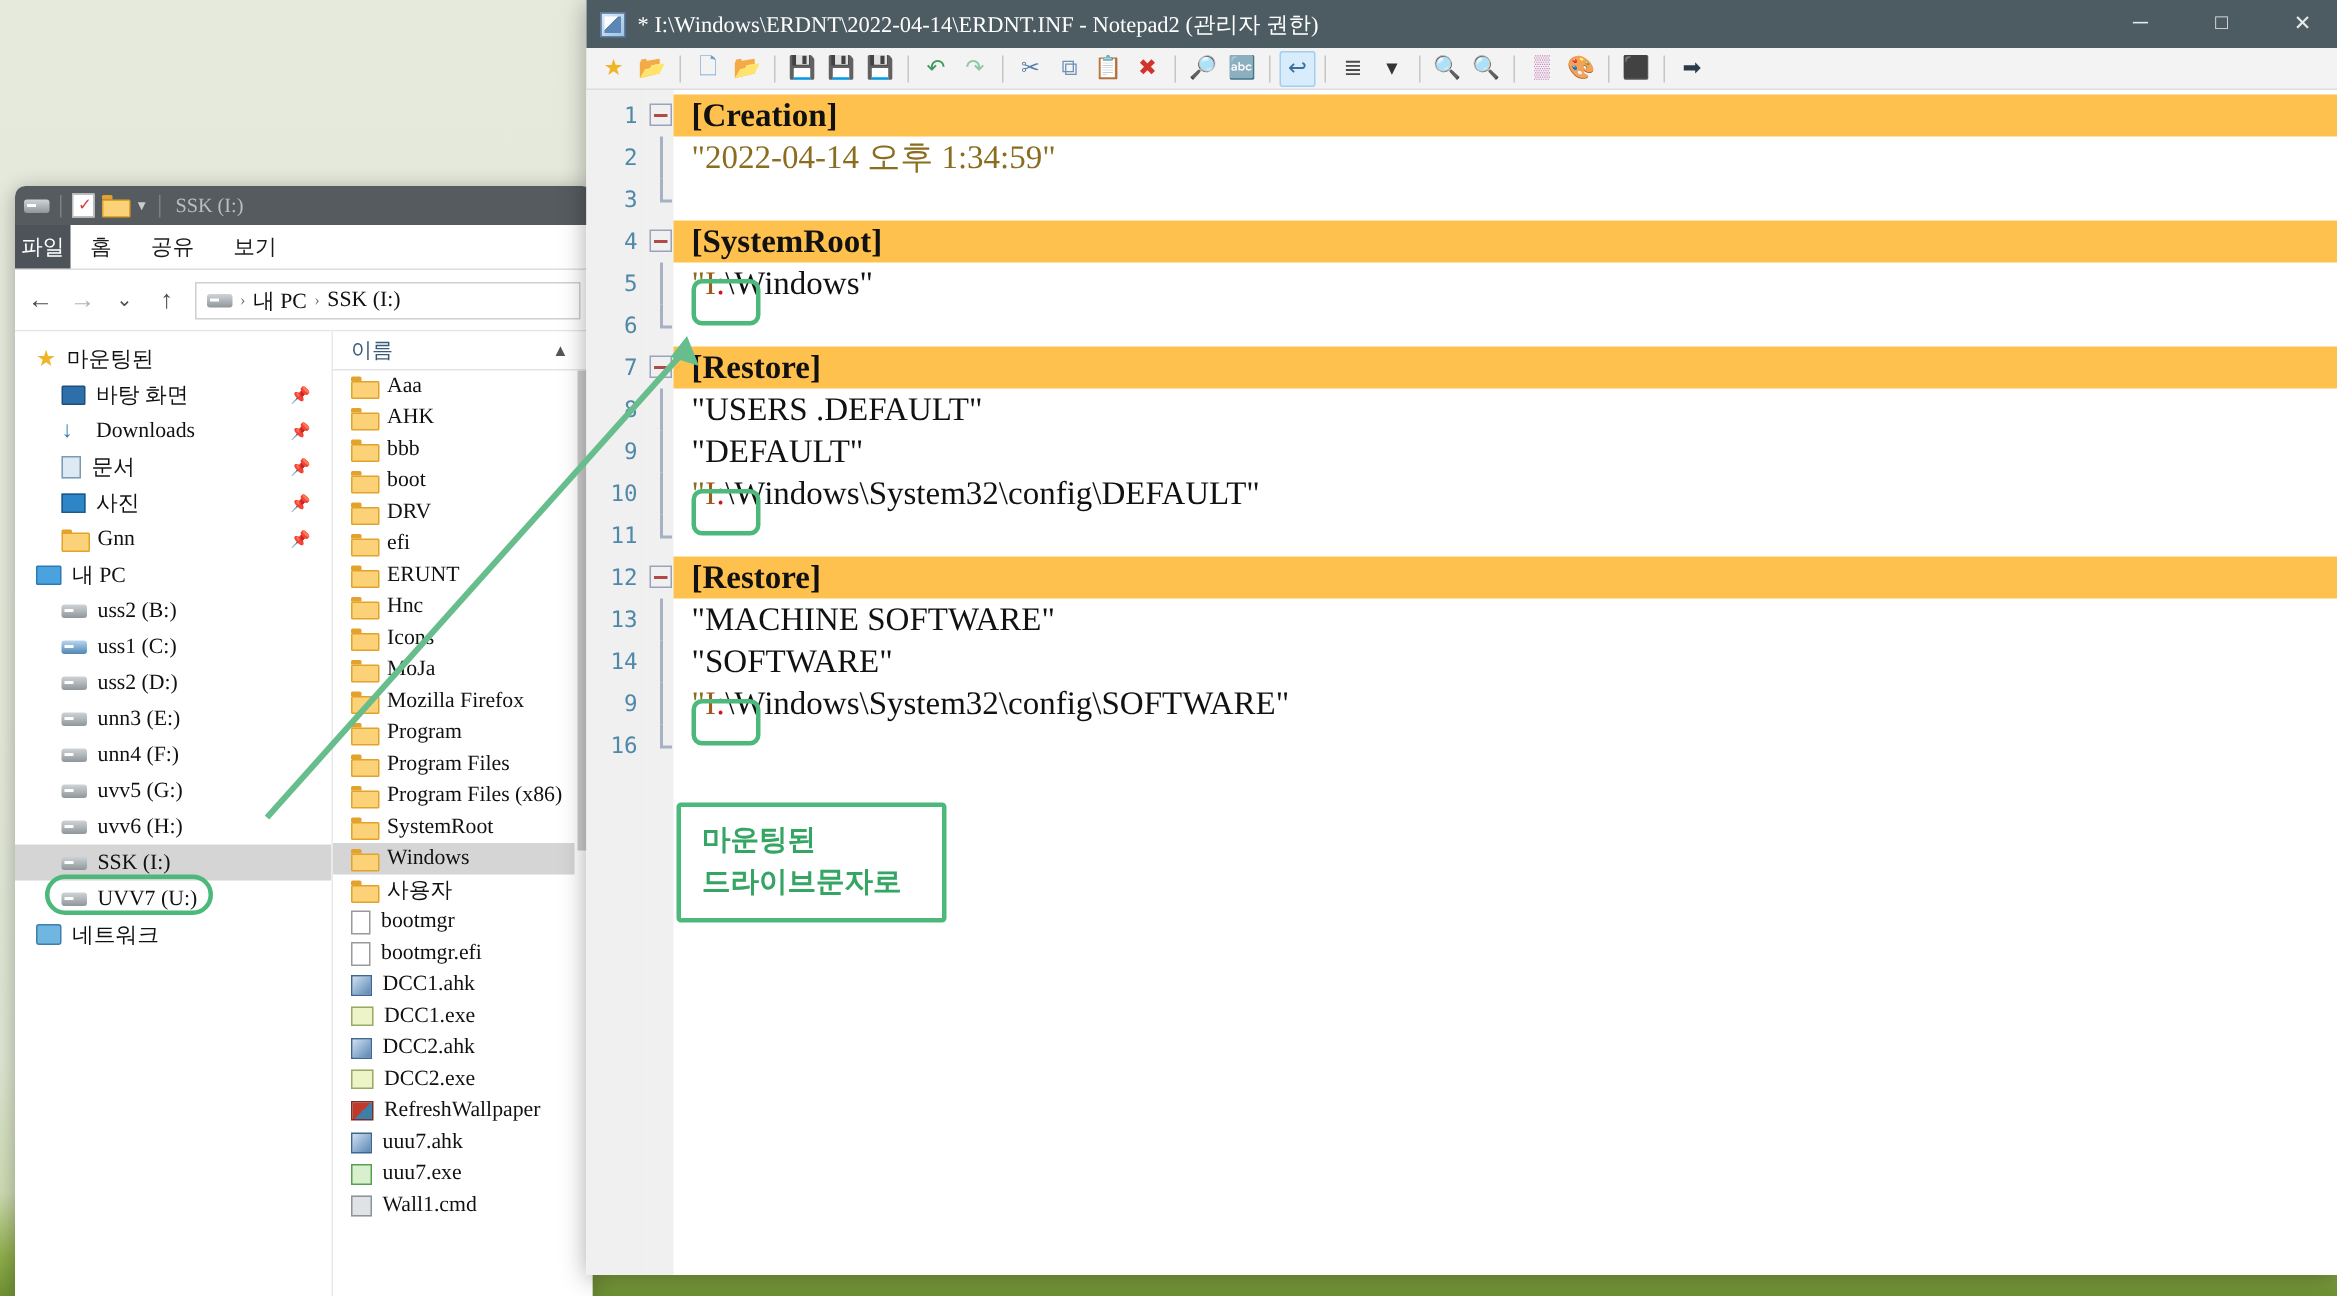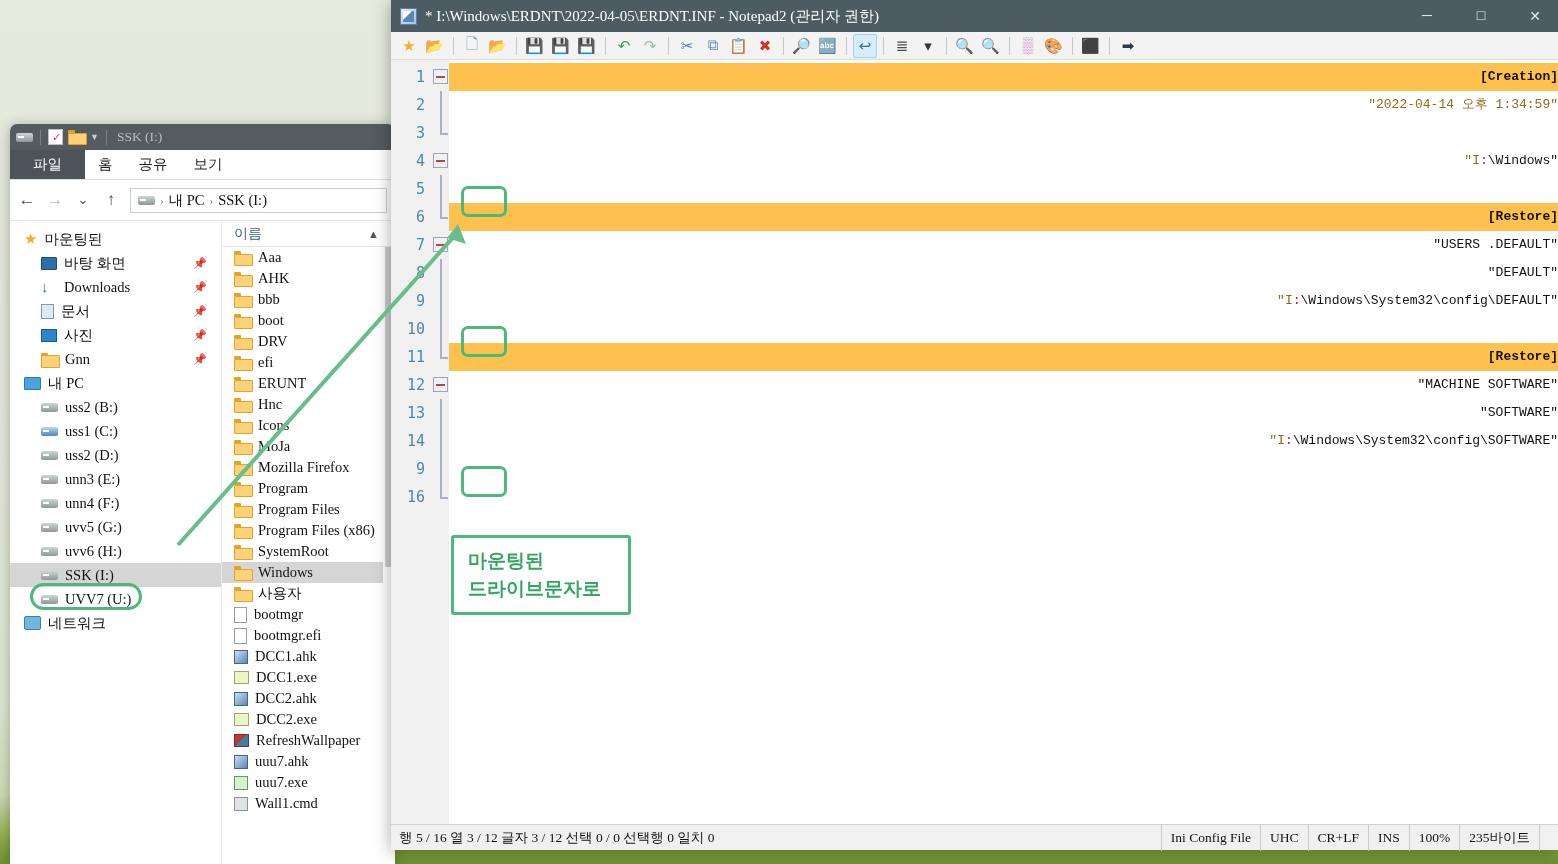"* I:\Windows\ERDNT\2022-04-05\ERDNT.INF" span.txt { text: 2022-04-05 -> 2022-04-14 }
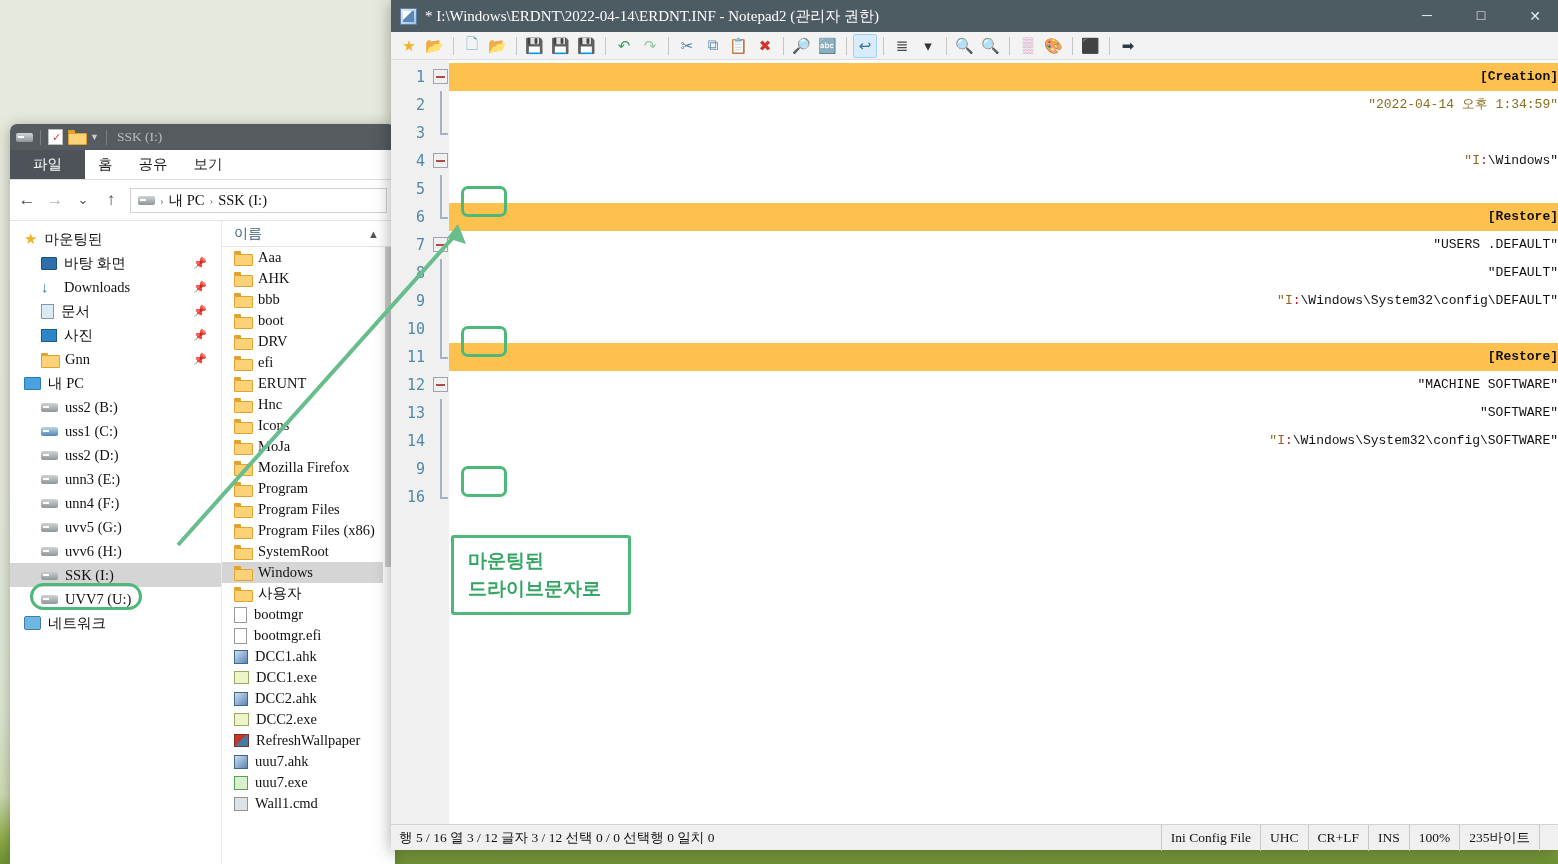"[Creation]" #text { font-family: Liberation Mono, monospace -> Liberation Serif, serif; font-size: 13px -> 22px; text-align: right -> none }
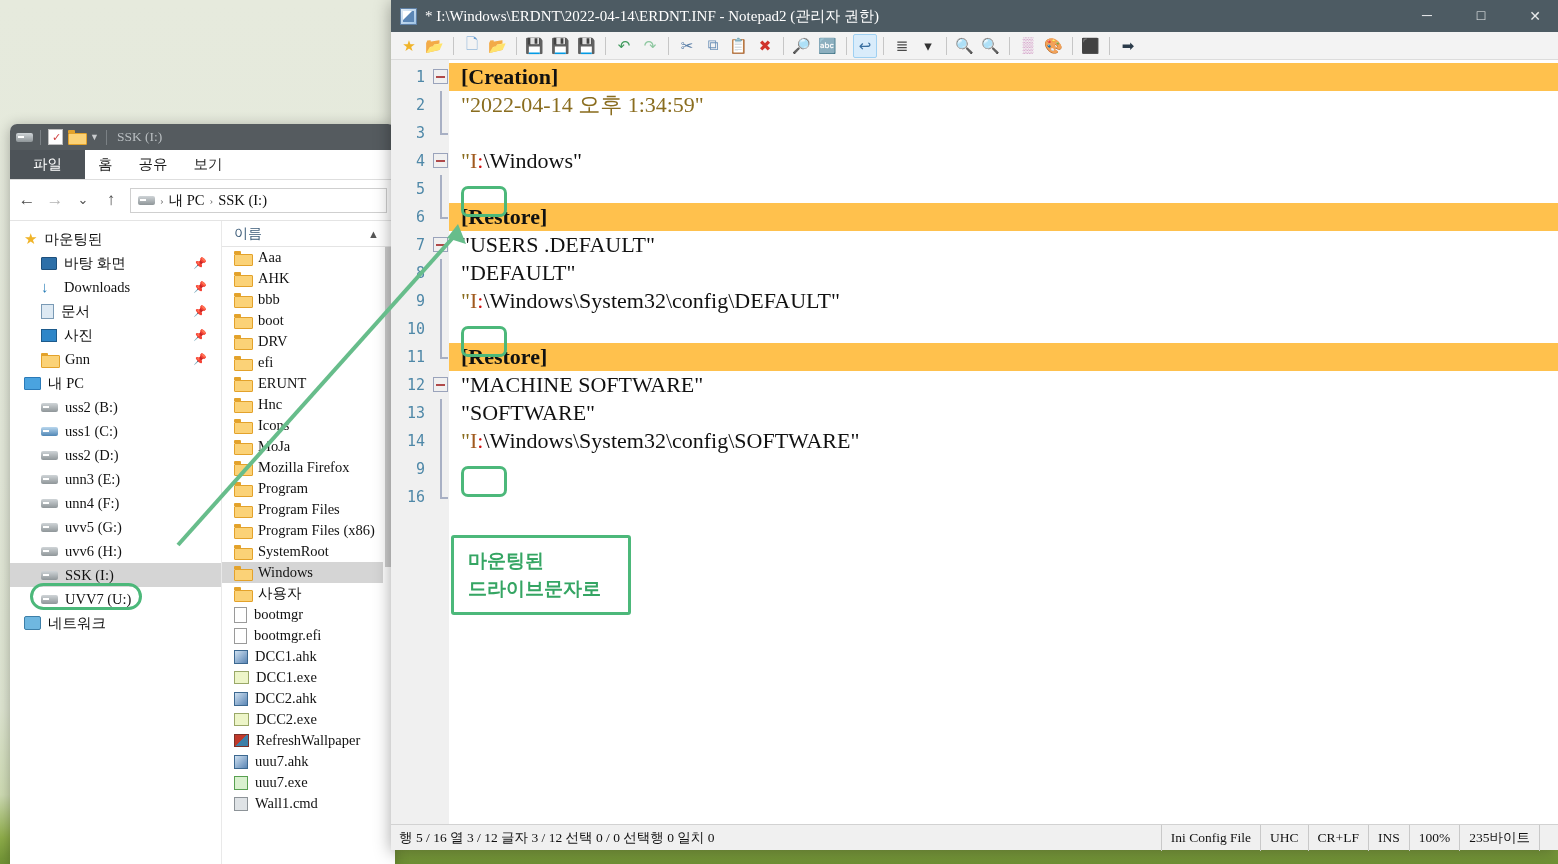"파일" .rib-tab.file { padding: 0 23px -> 0 4px }
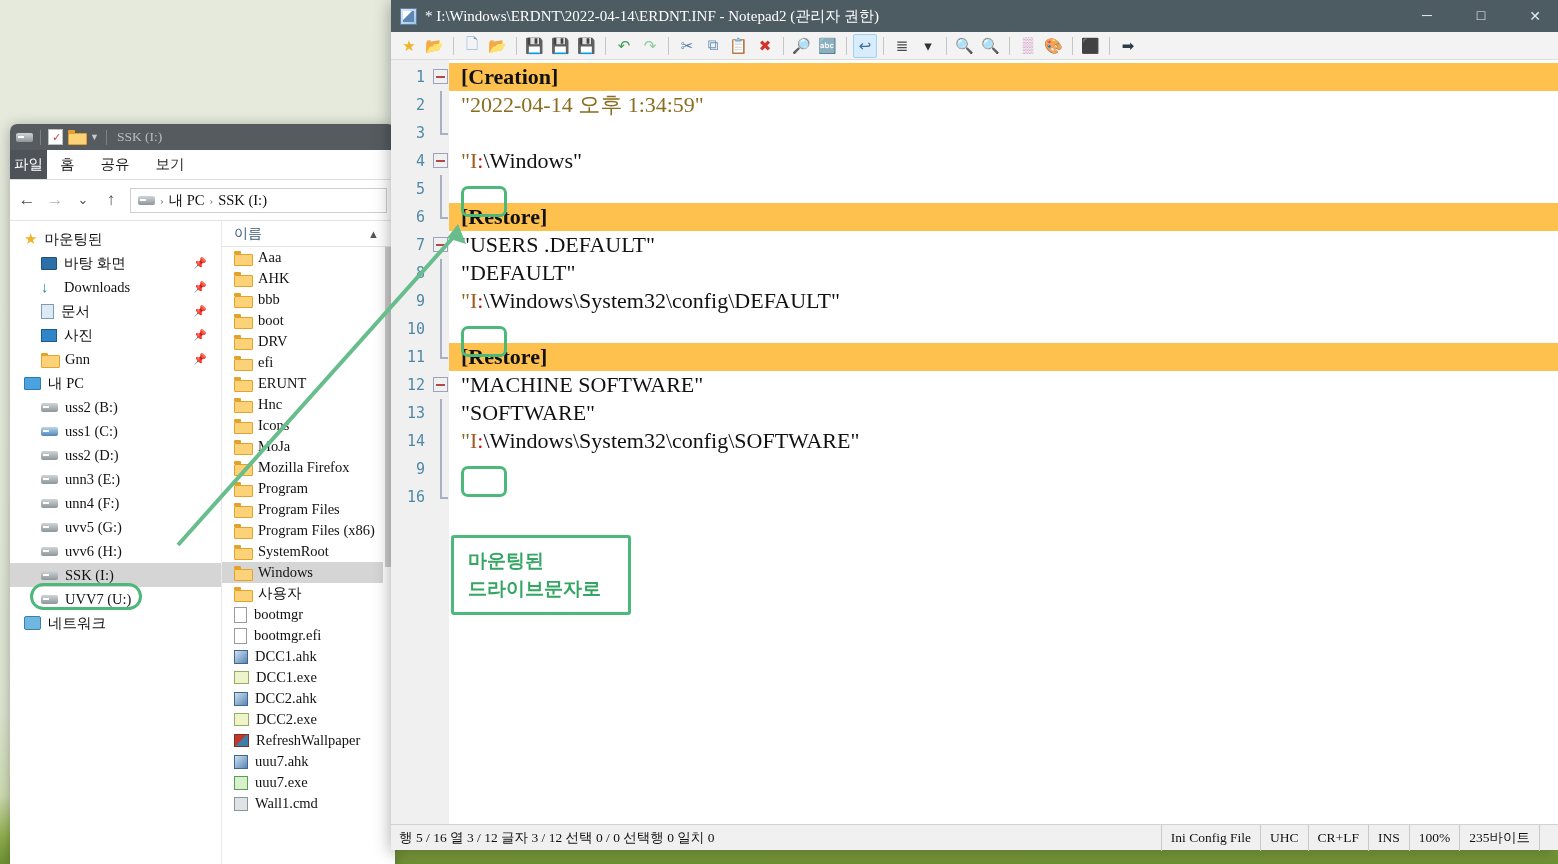"[SystemRoot]" div.row { html: none -> <div>[SystemRoot]</div> }
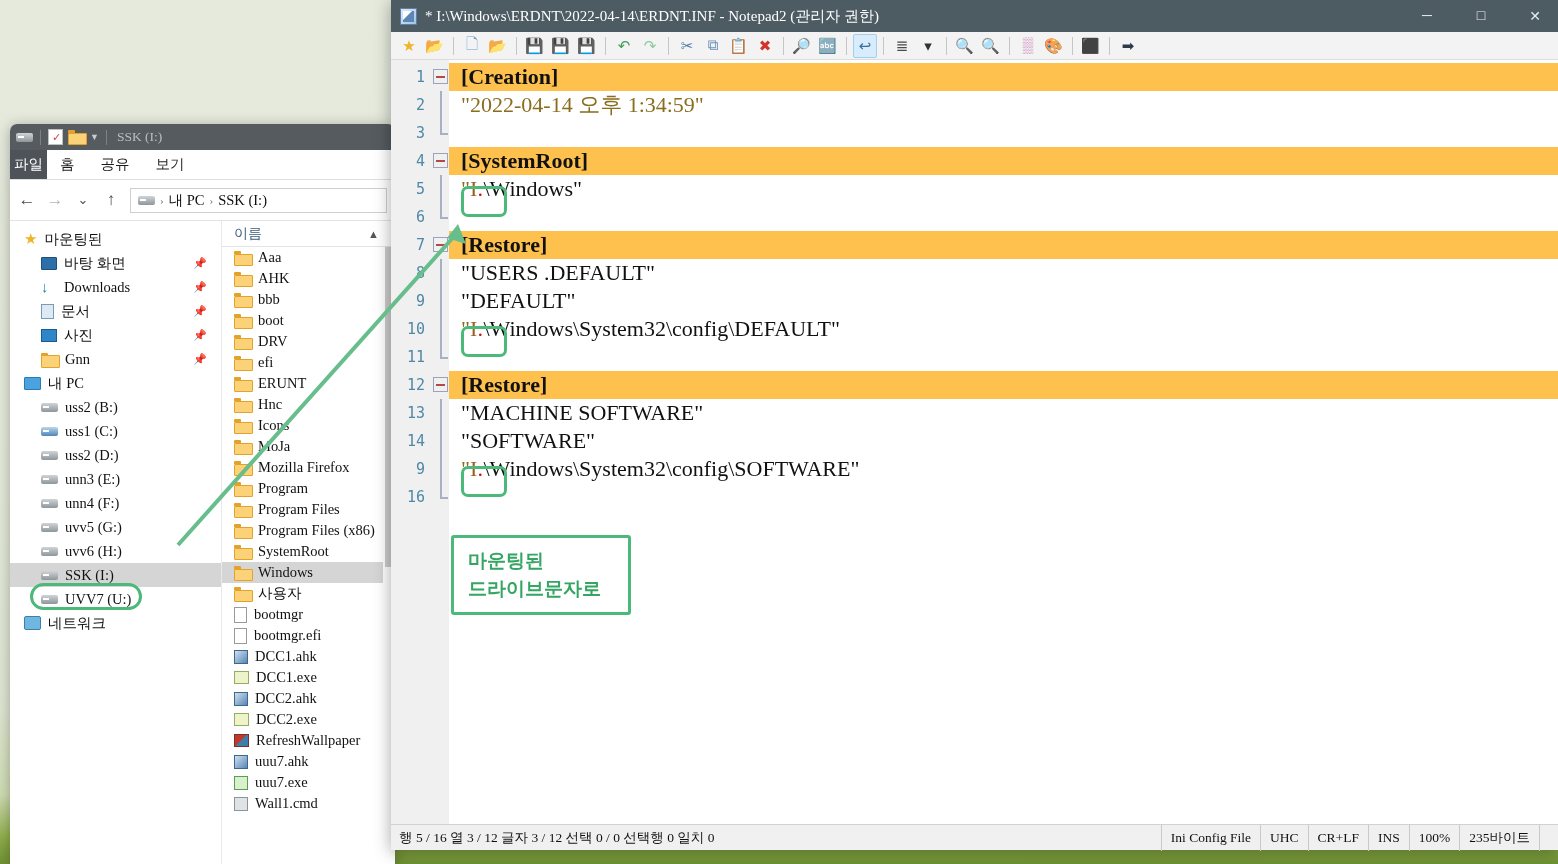"행 5 / 16 열" div { html: <div> <span>행 5 / 16 열 3 / 12 글자 3 / 12 선택 0 / 0 선택행 0 일치 0</span> <span>Ini Config File</span> <span>UHC</span> <span>CR+LF</span> <span>INS</span> <span>100%</span> <span>235바이트</span> <span></span> </div> -> none }
